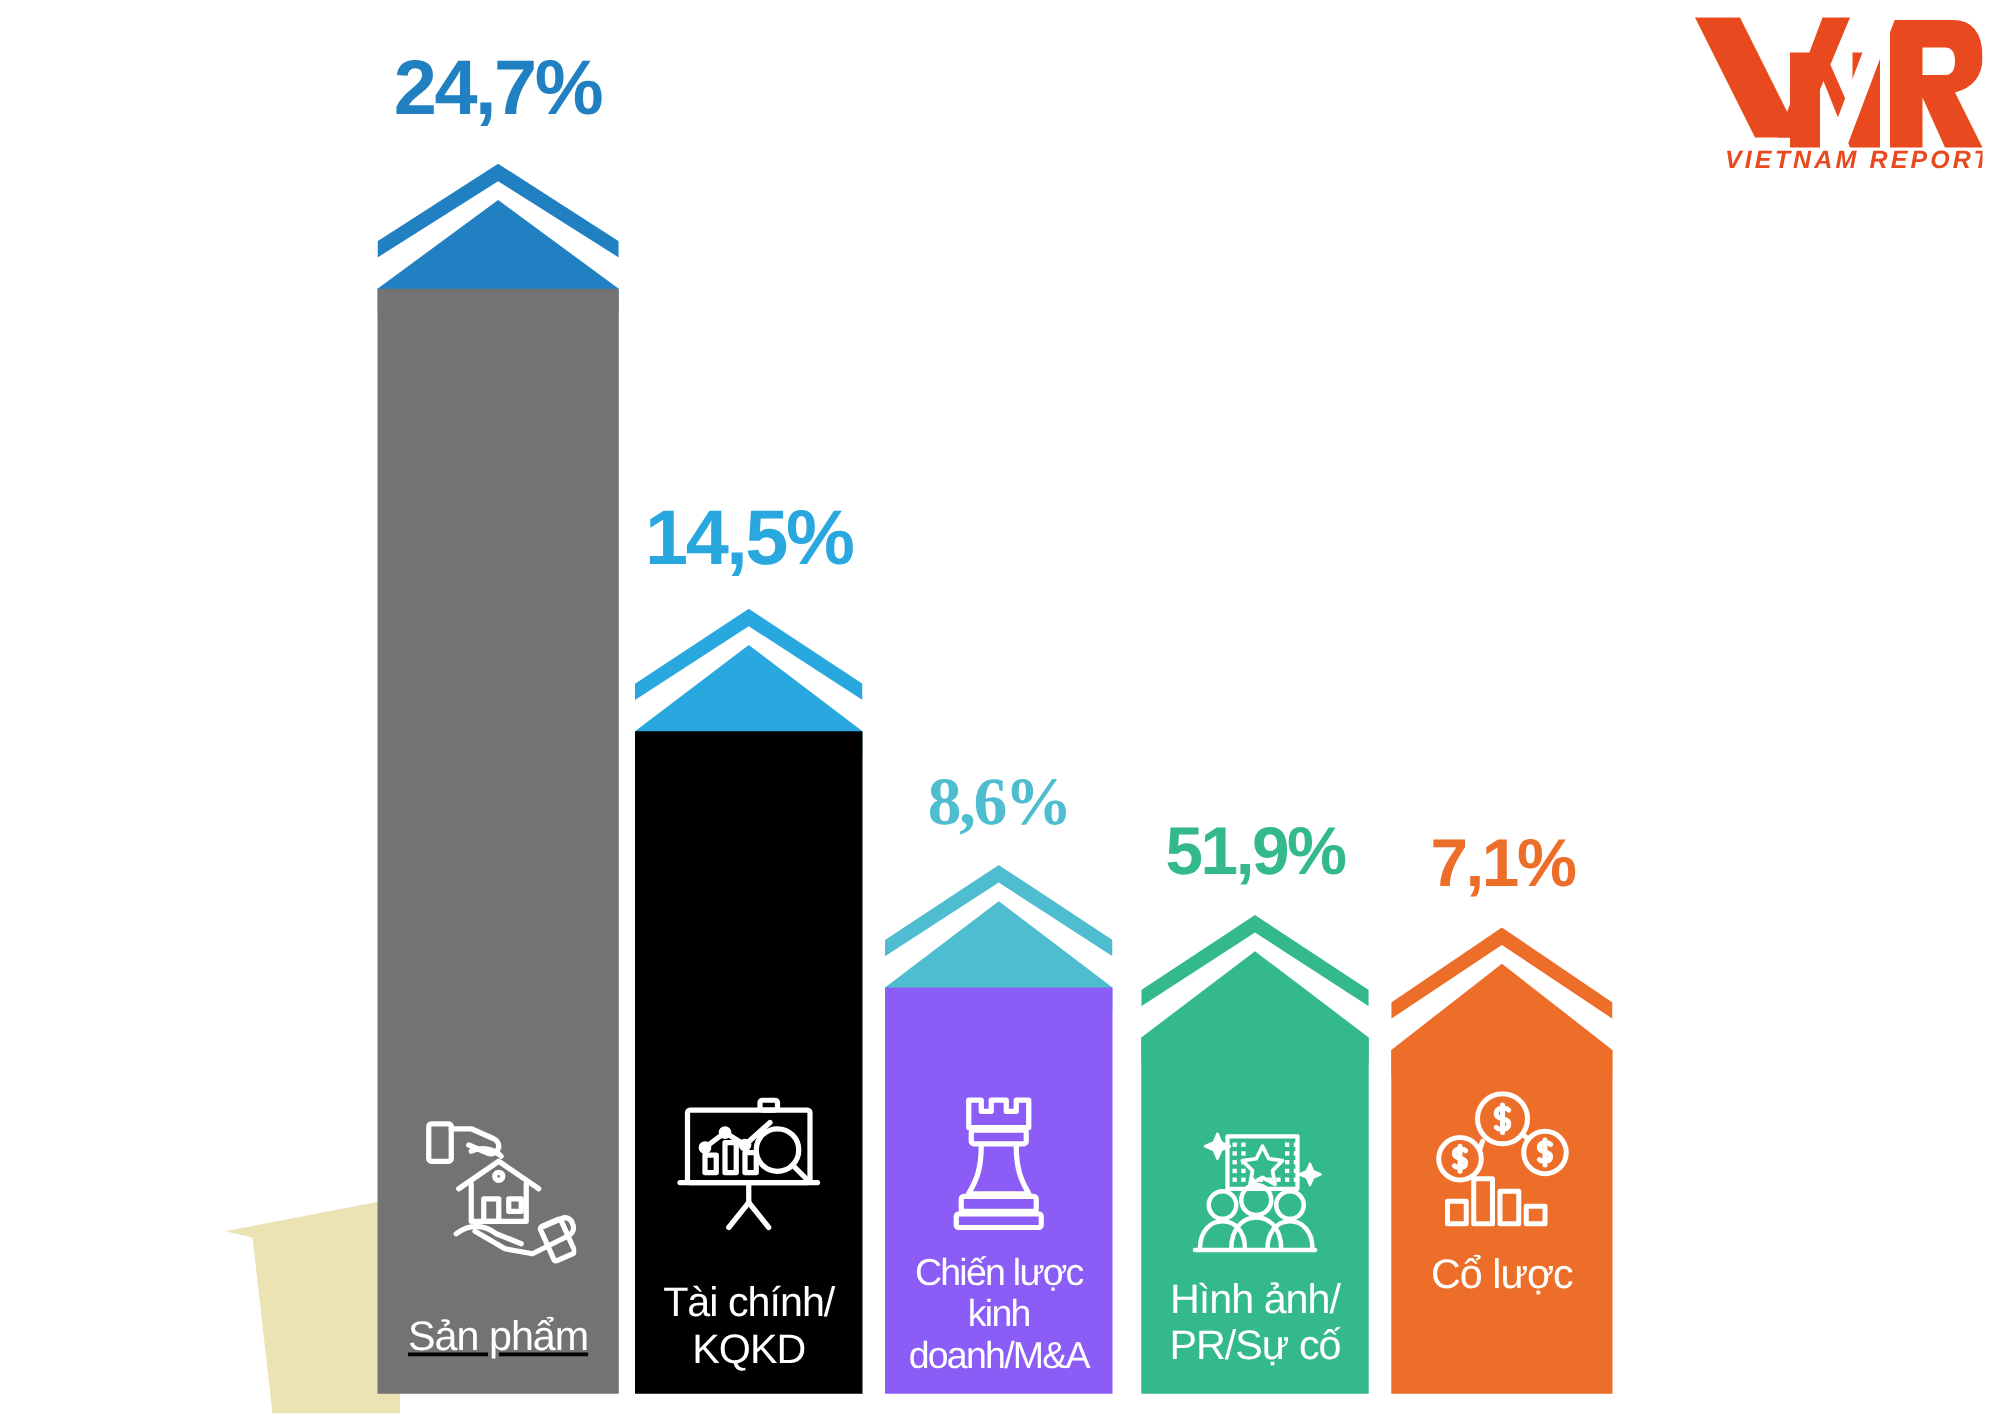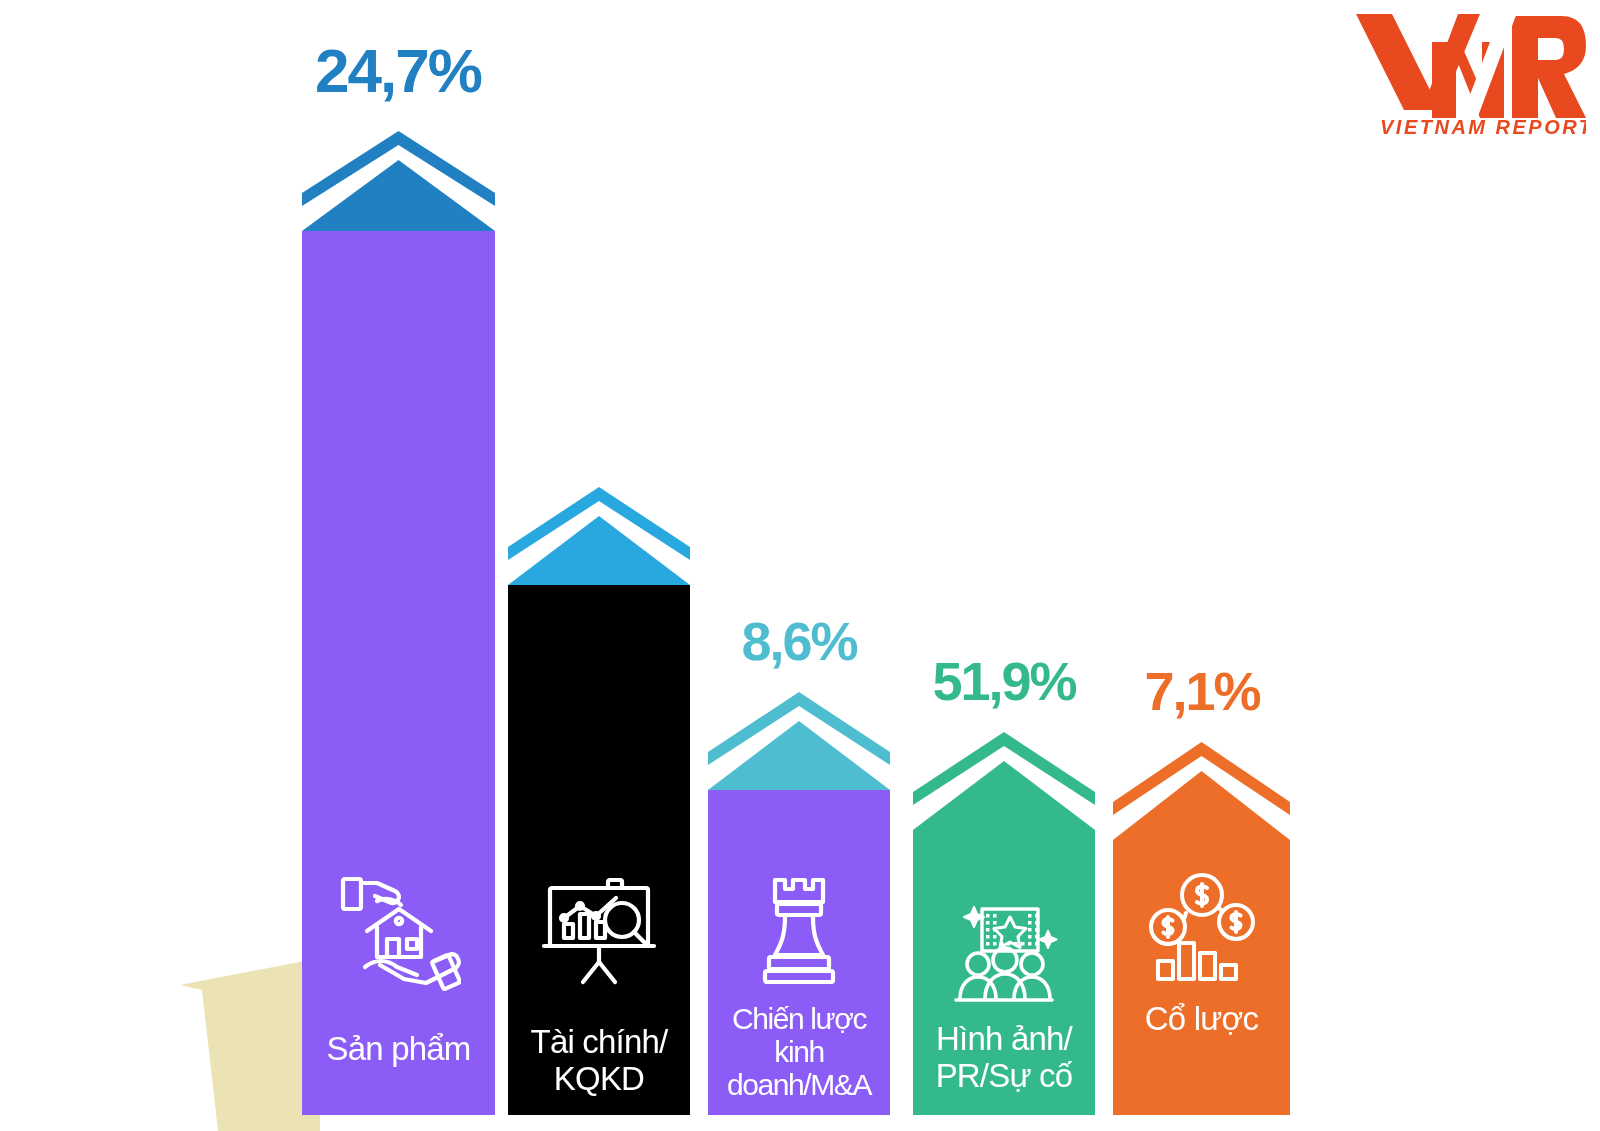"14,5%" div.bar-value { html: none -> <div>14,5%</div> }
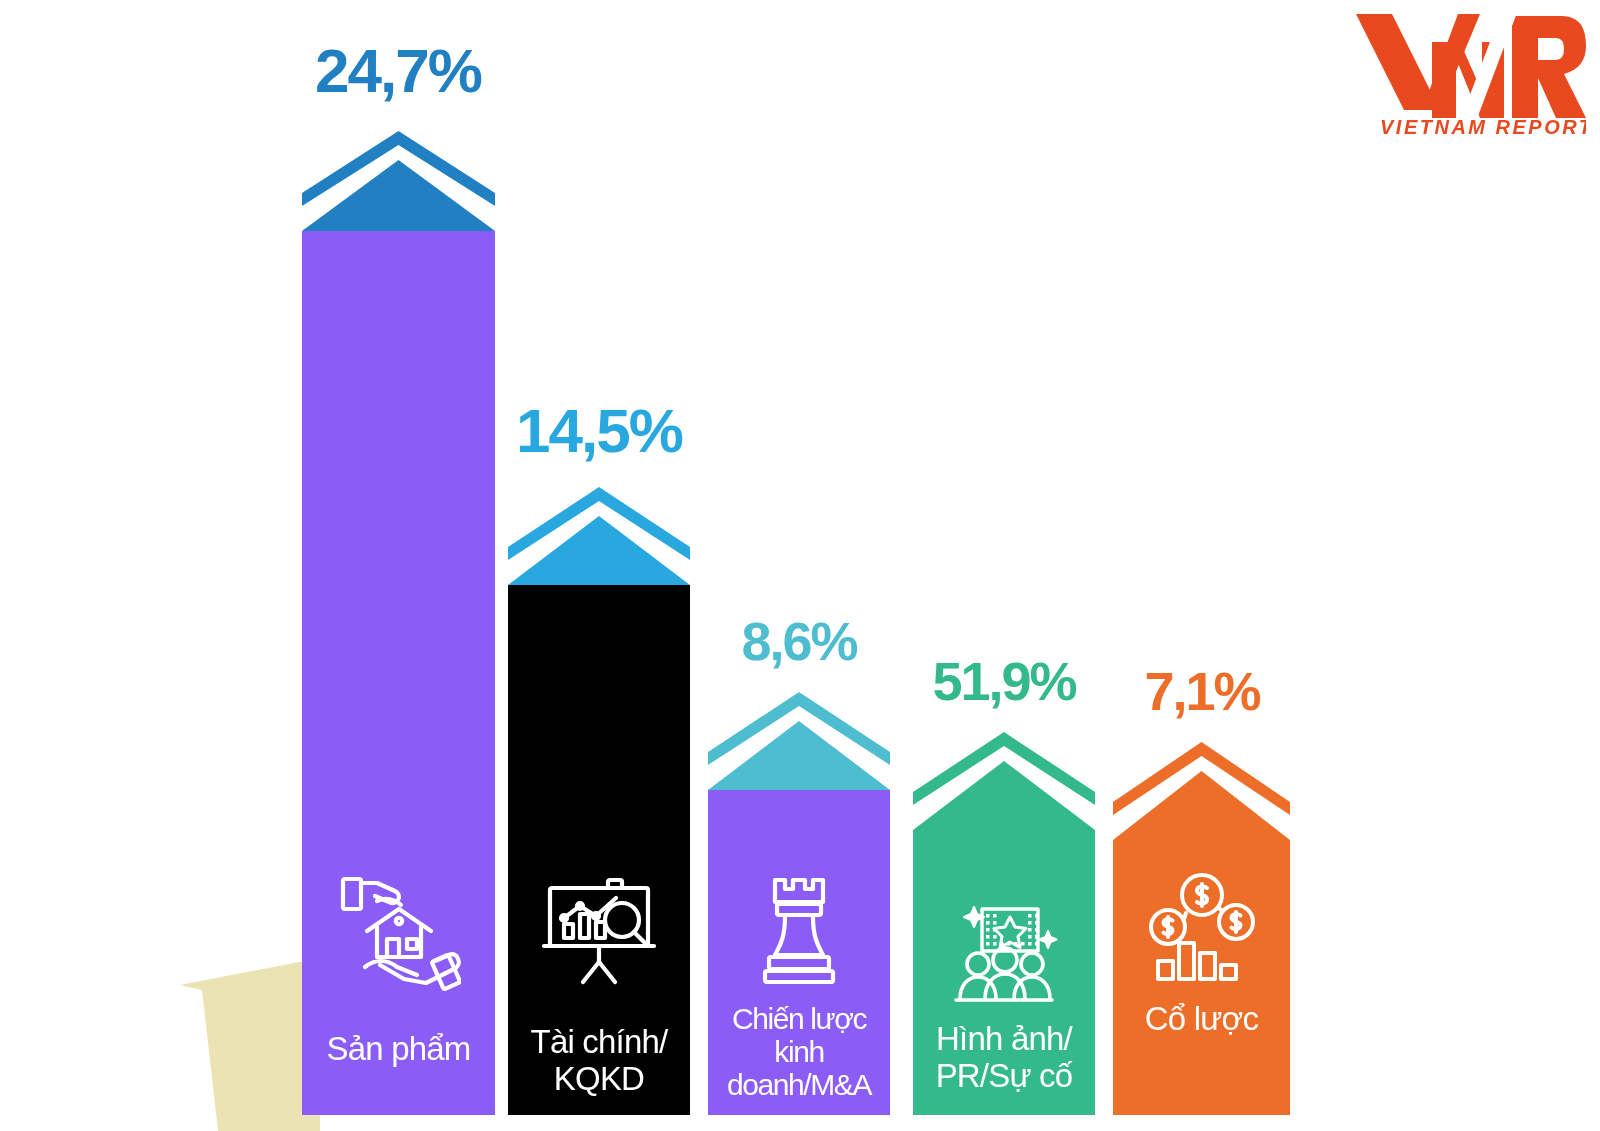"8,6%" div.bar-value { font-family: none -> Liberation Serif, serif }
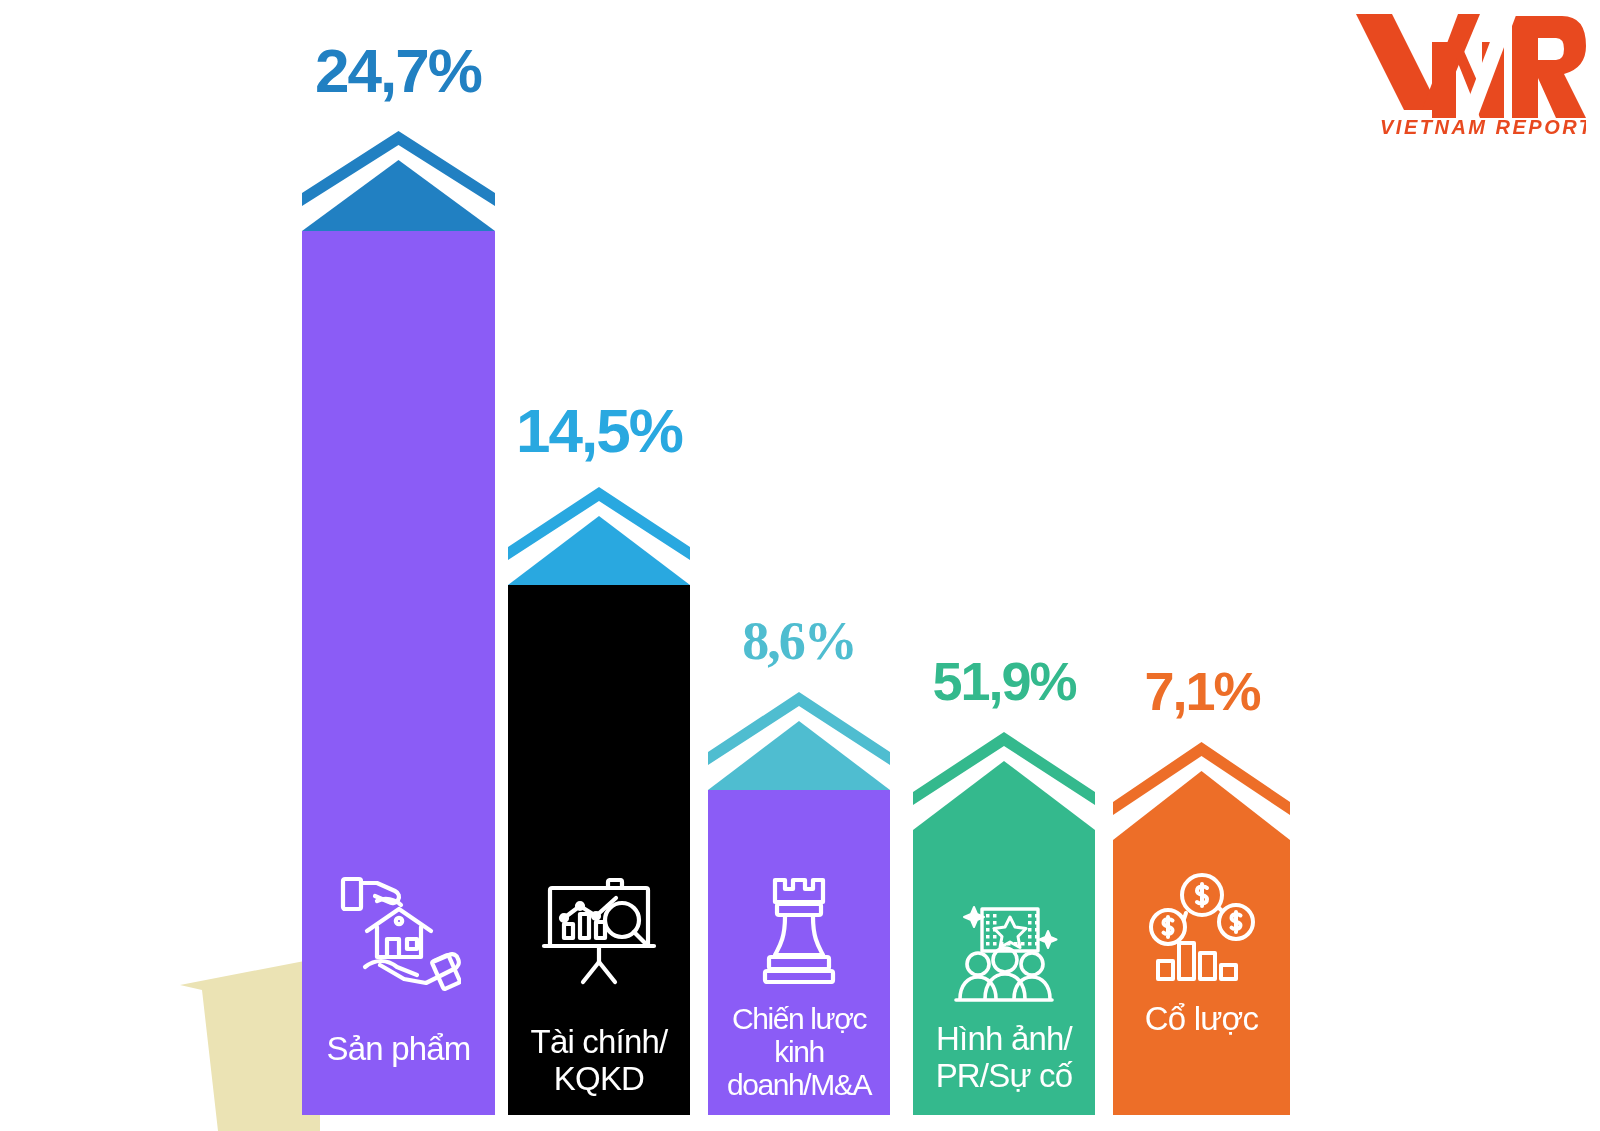"Sản phẩm" div.bar-body { background: #8b5cf6 -> #737373; padding-bottom: 48px -> 28px; text-decoration: none -> underline }
